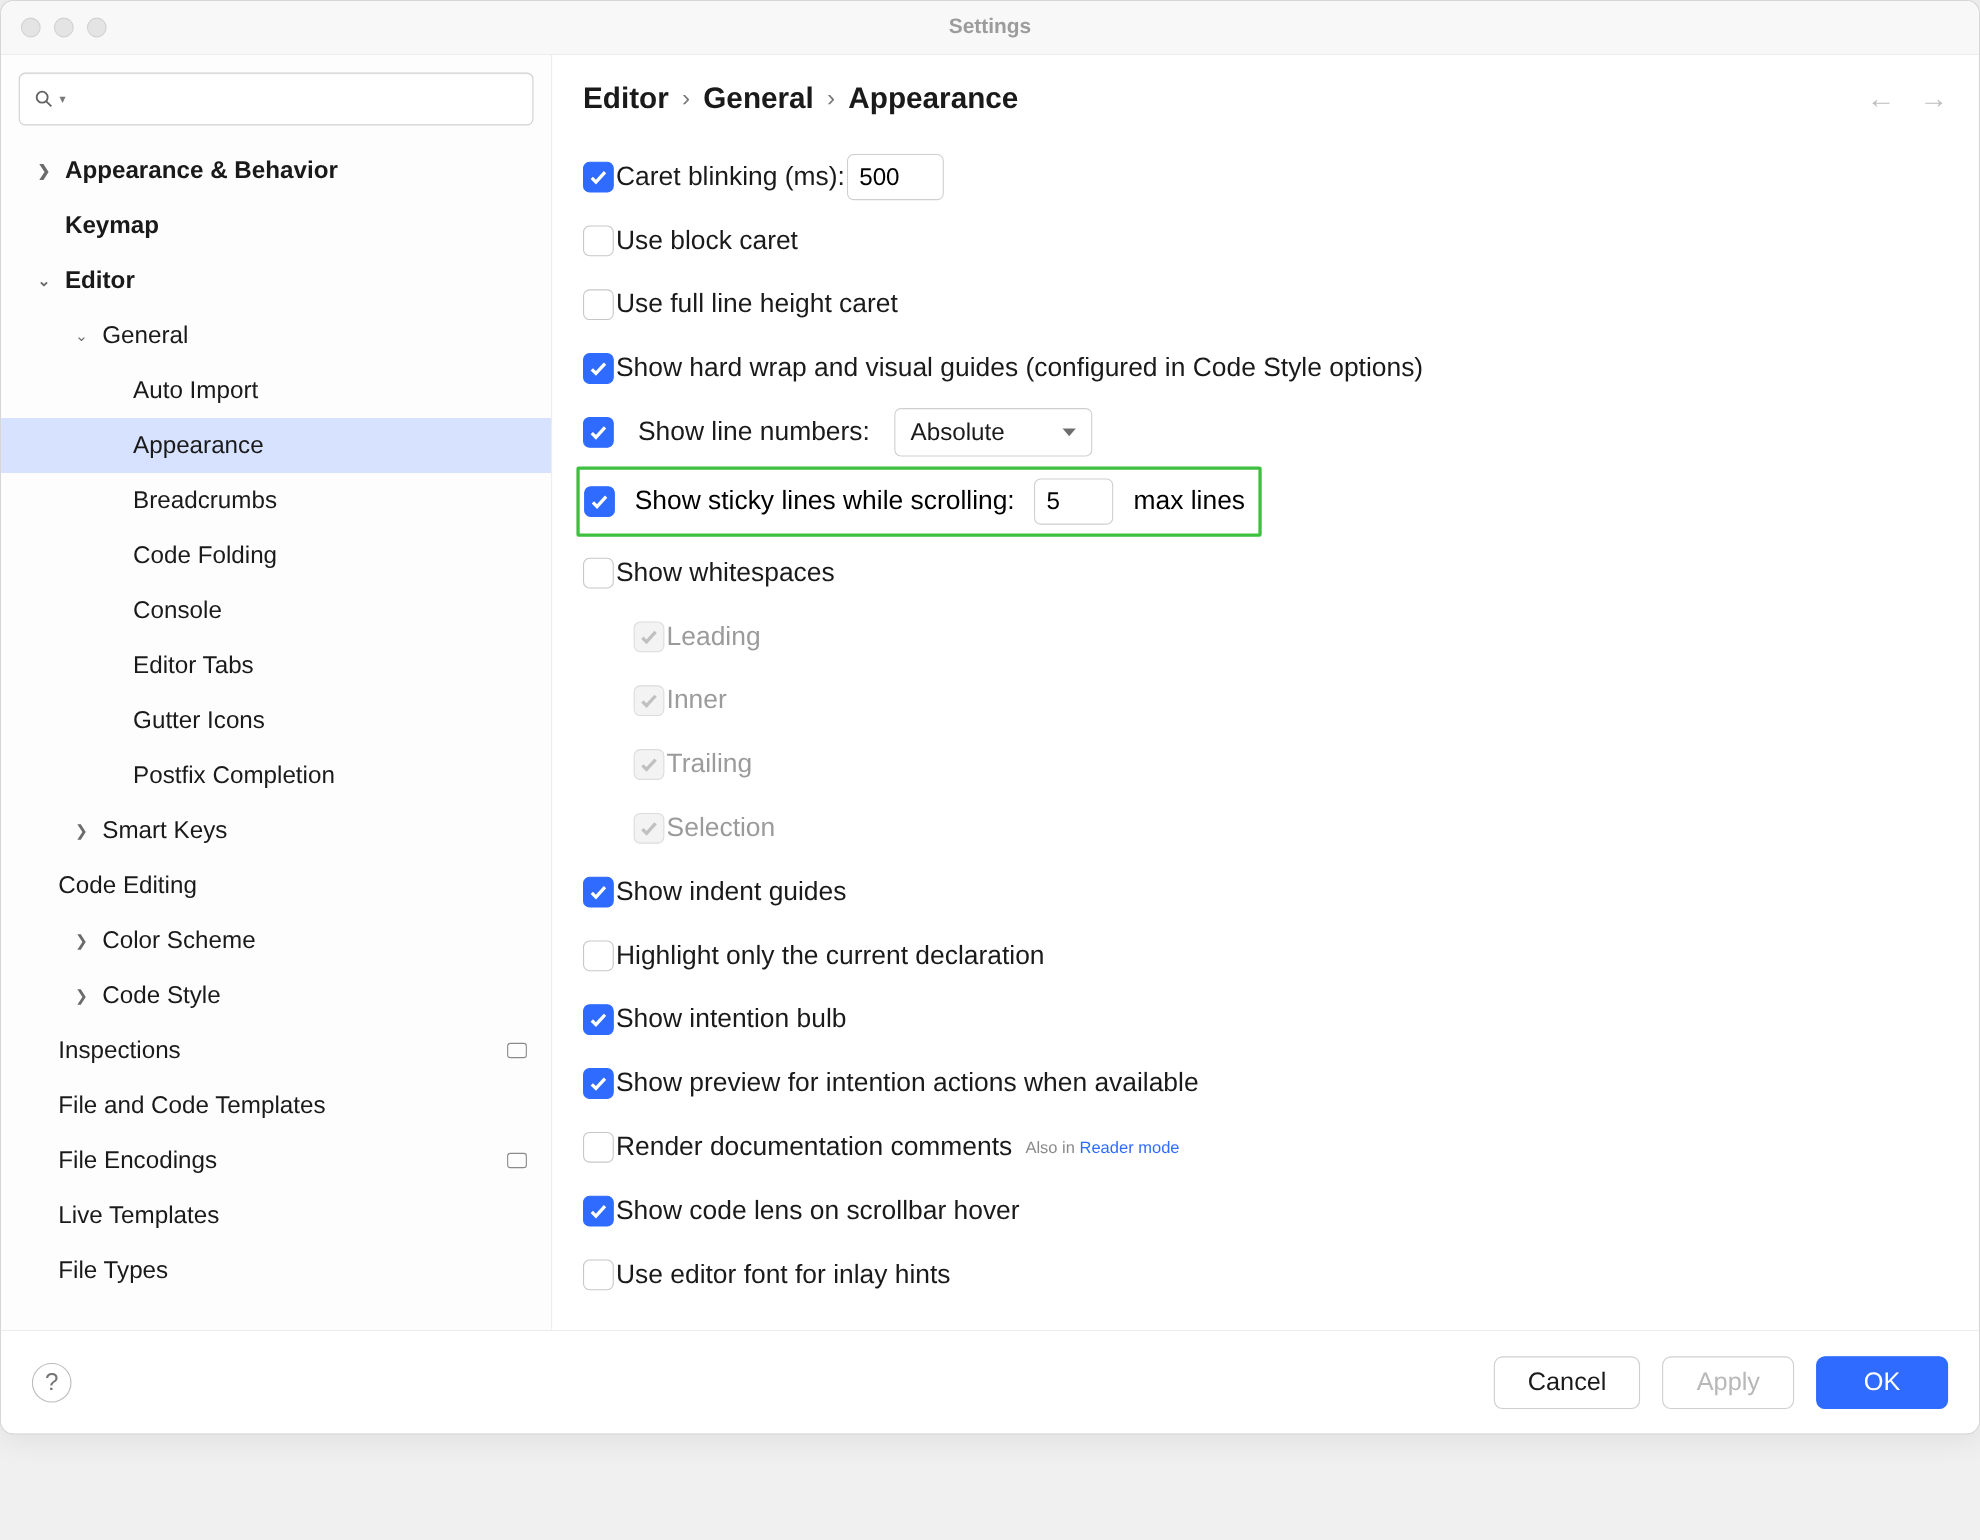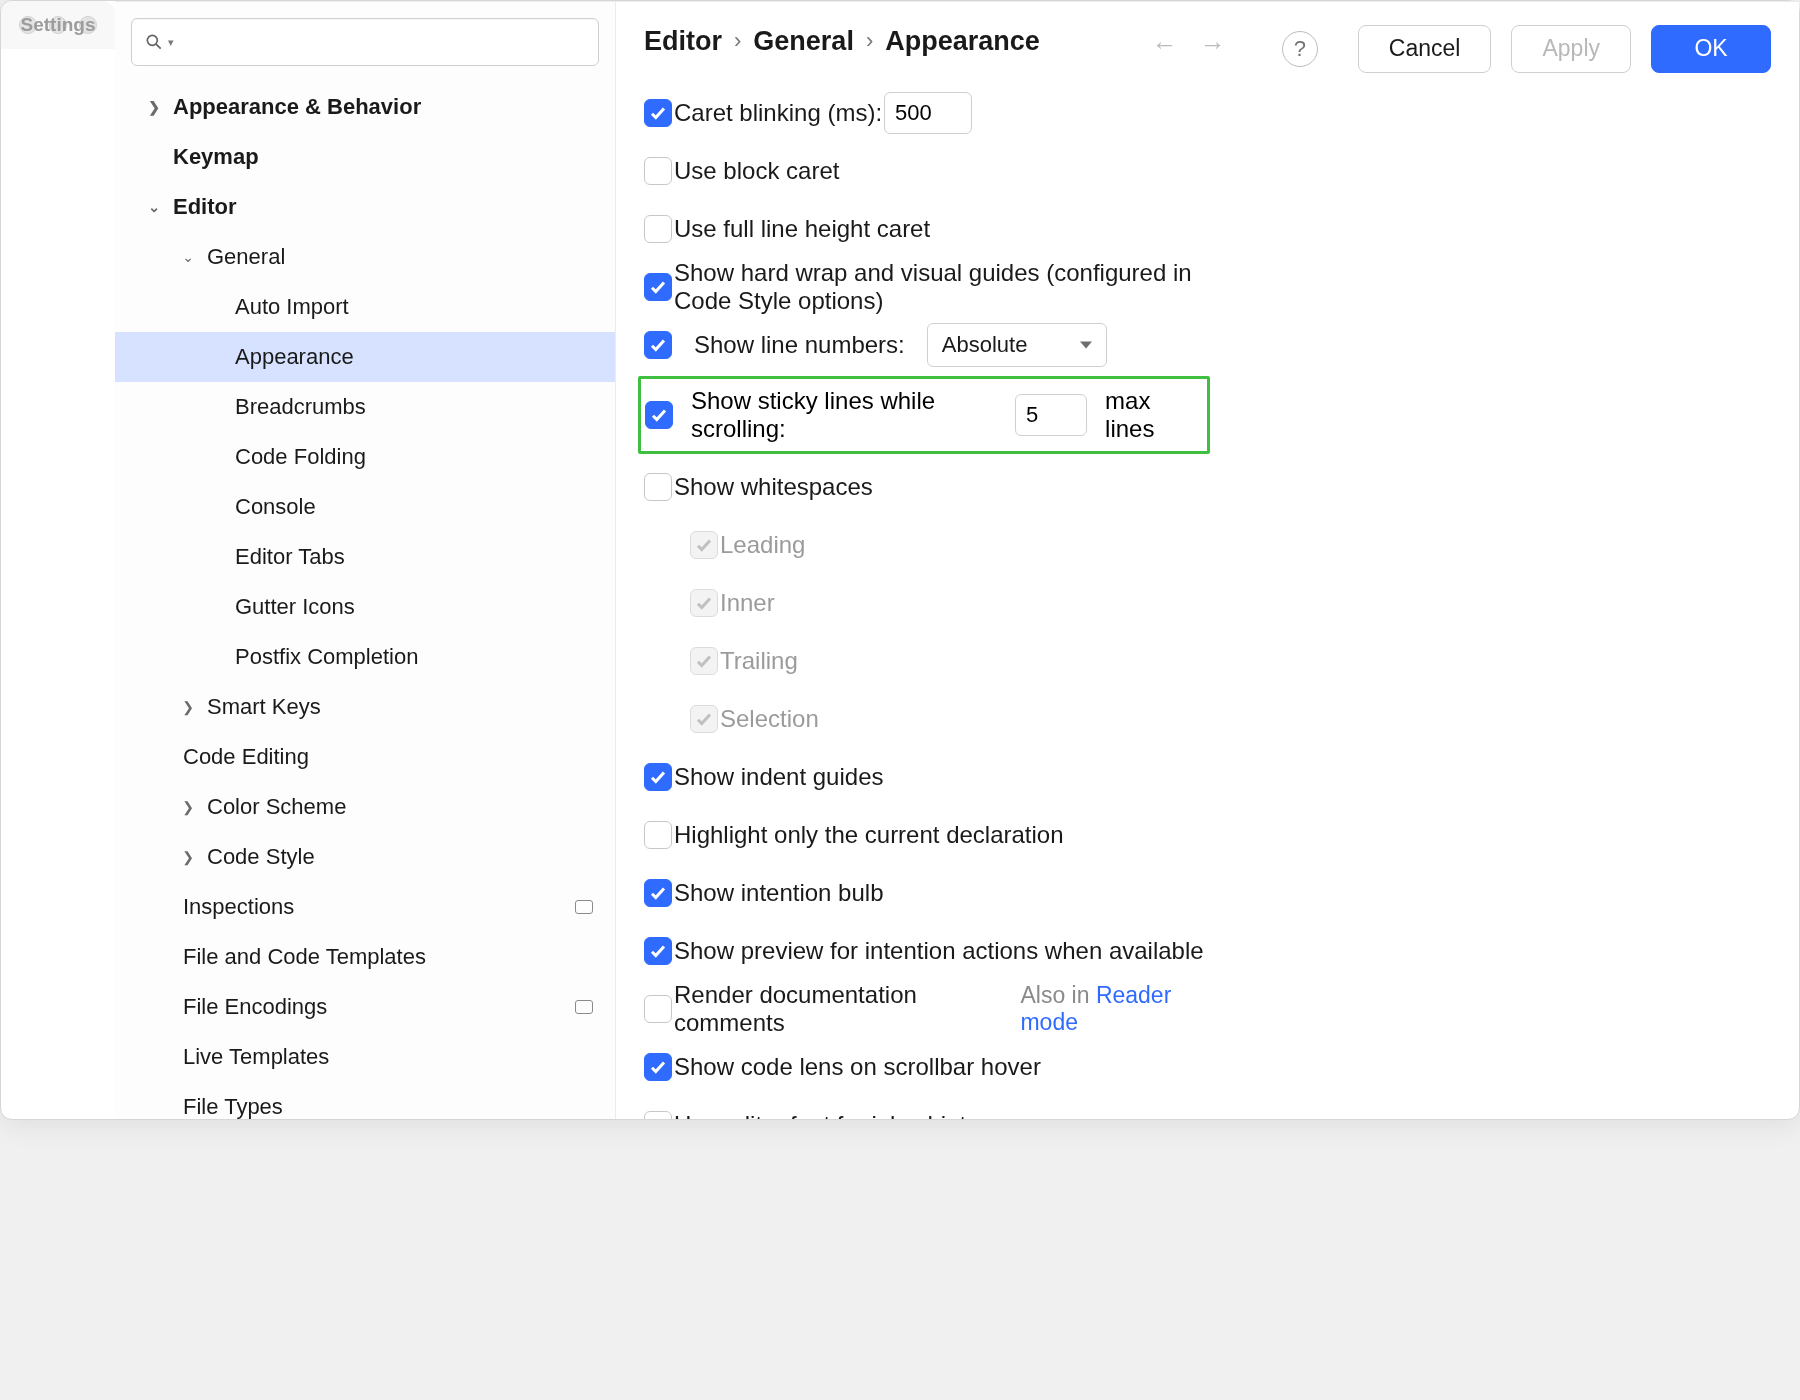"Settings" .window { flex-direction: row -> column; height: 1120px -> 1304px }
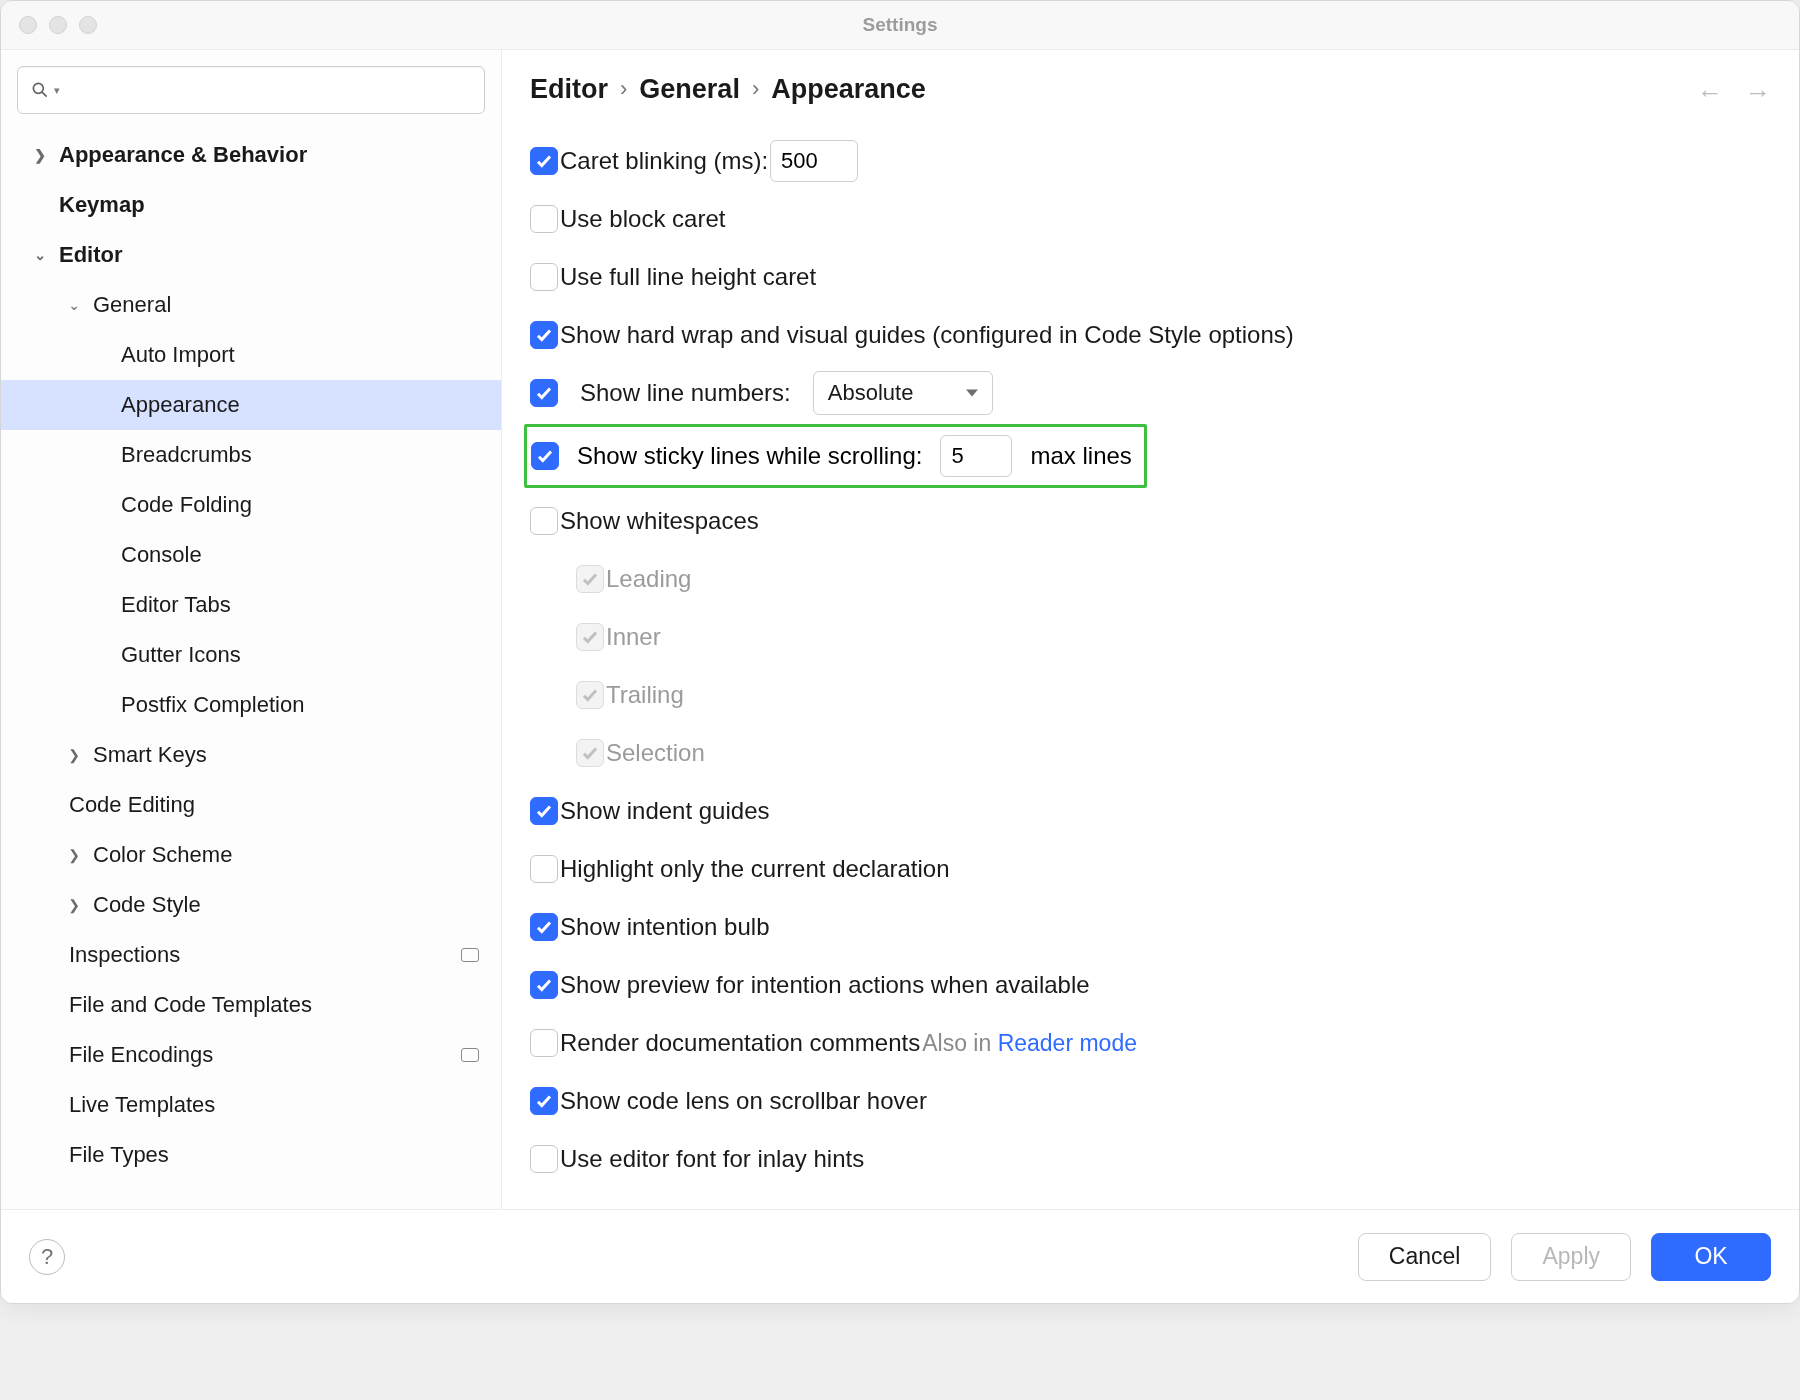"Code Editing" .tree-item.child1-plain { padding-left: 68px -> 52px }
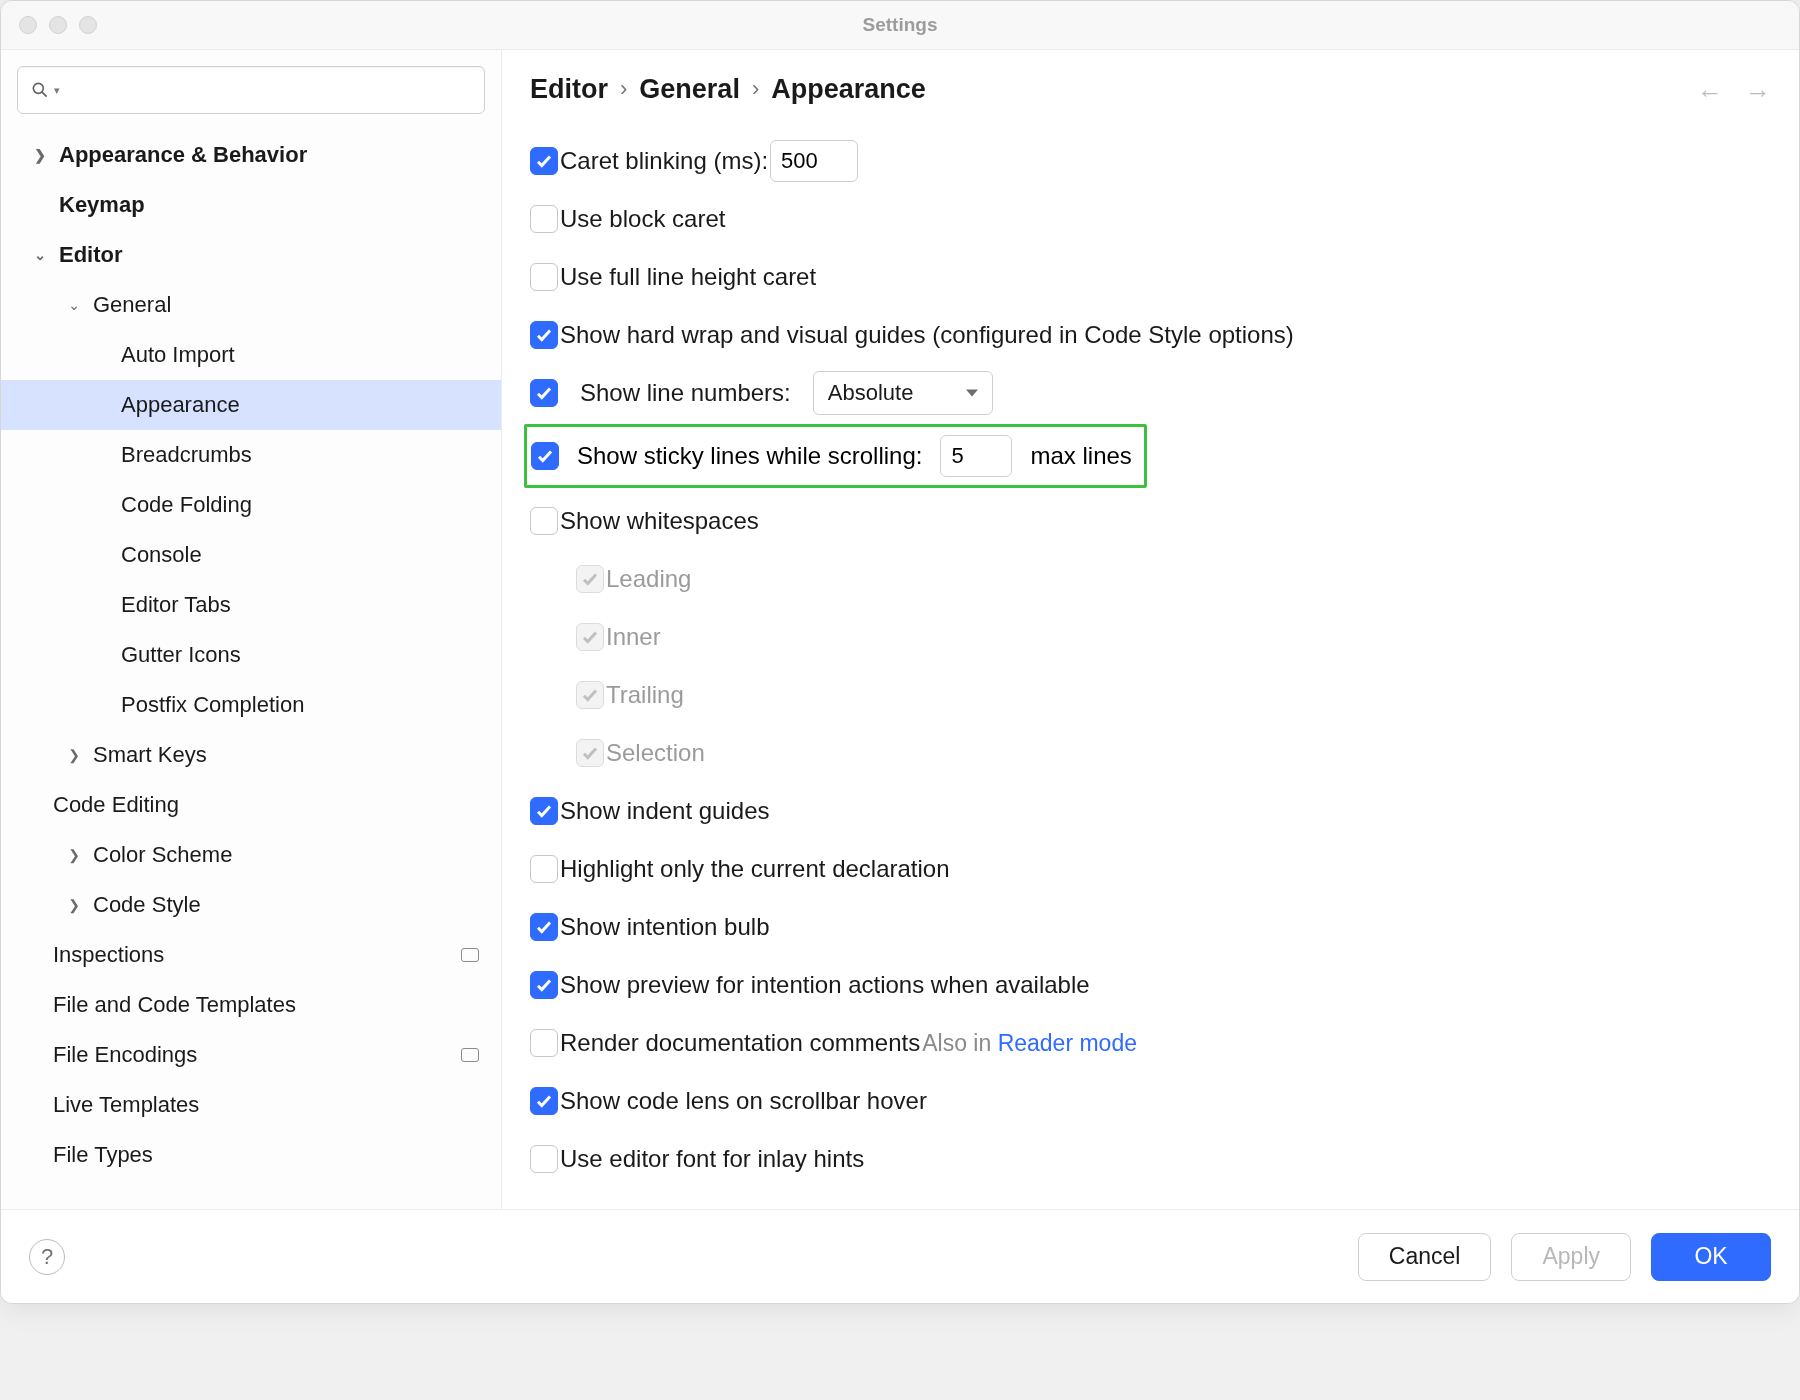"Also in Reader mode" .hint-text { font-size: 23px -> 15px; margin-left: none -> 10px }
